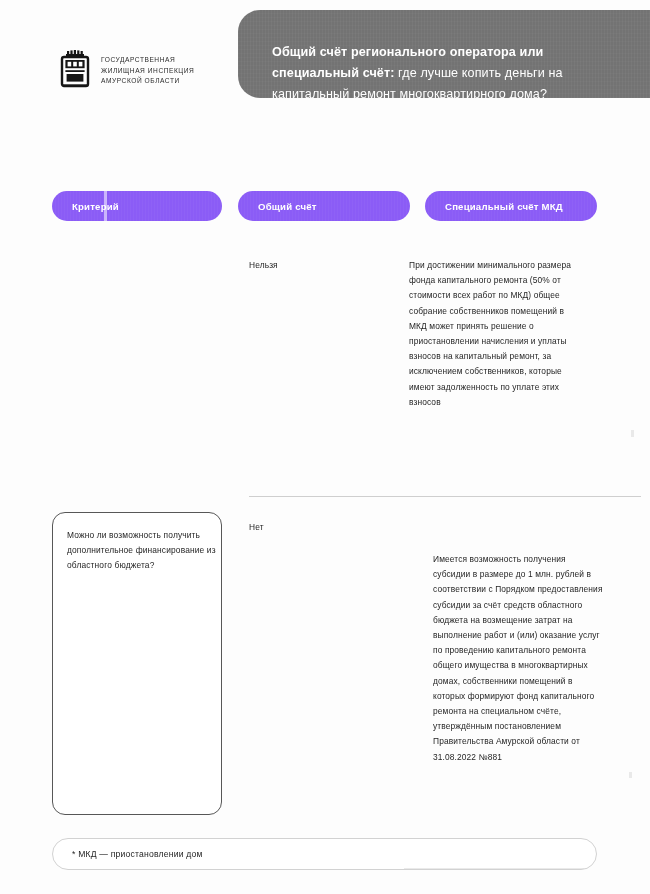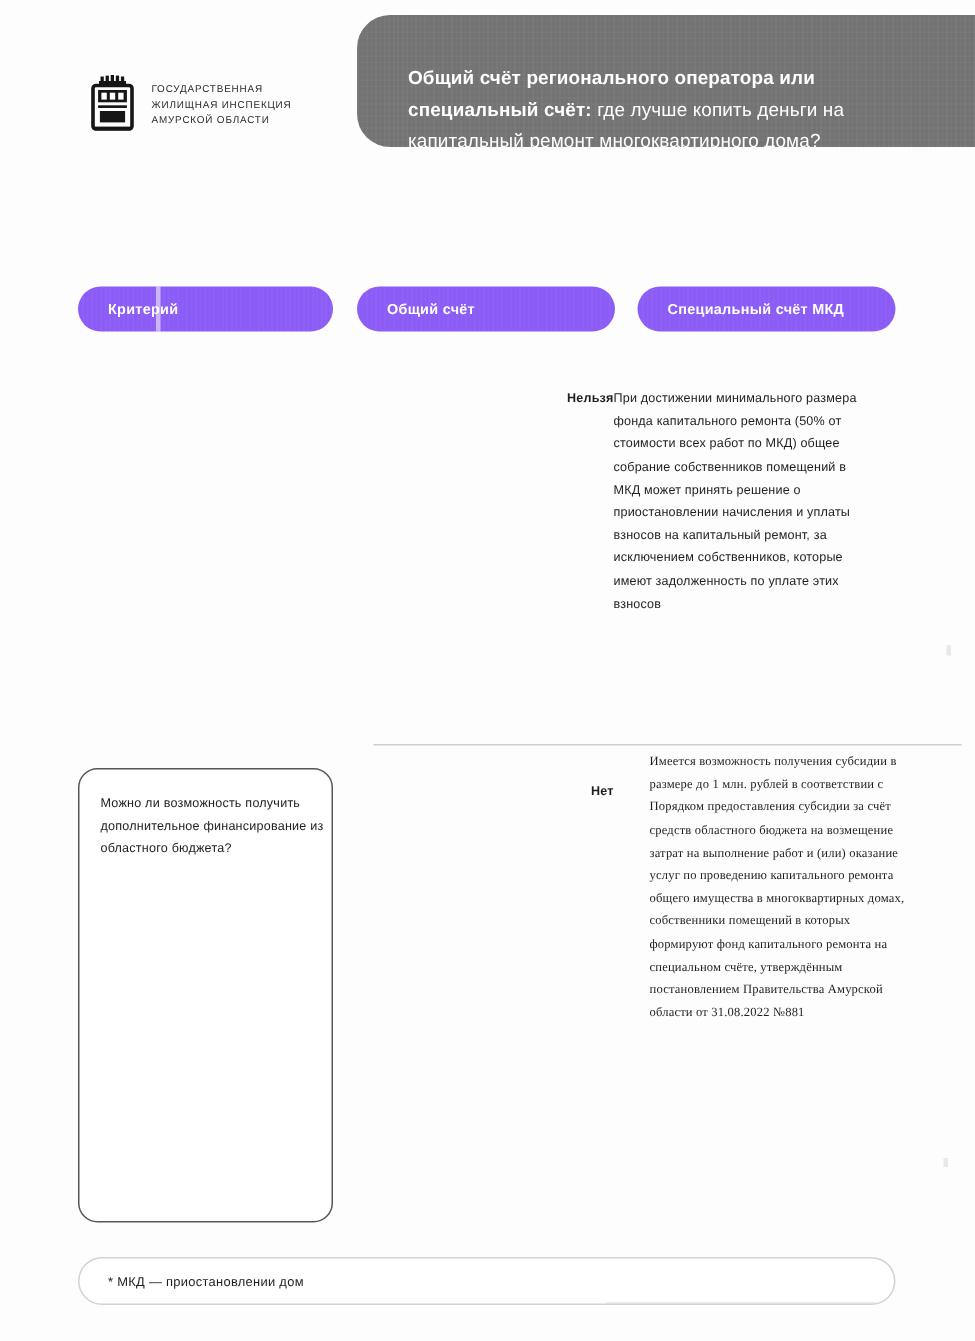"Нельзя" .cell-short { font-weight: bold -> normal; text-align: right -> none }
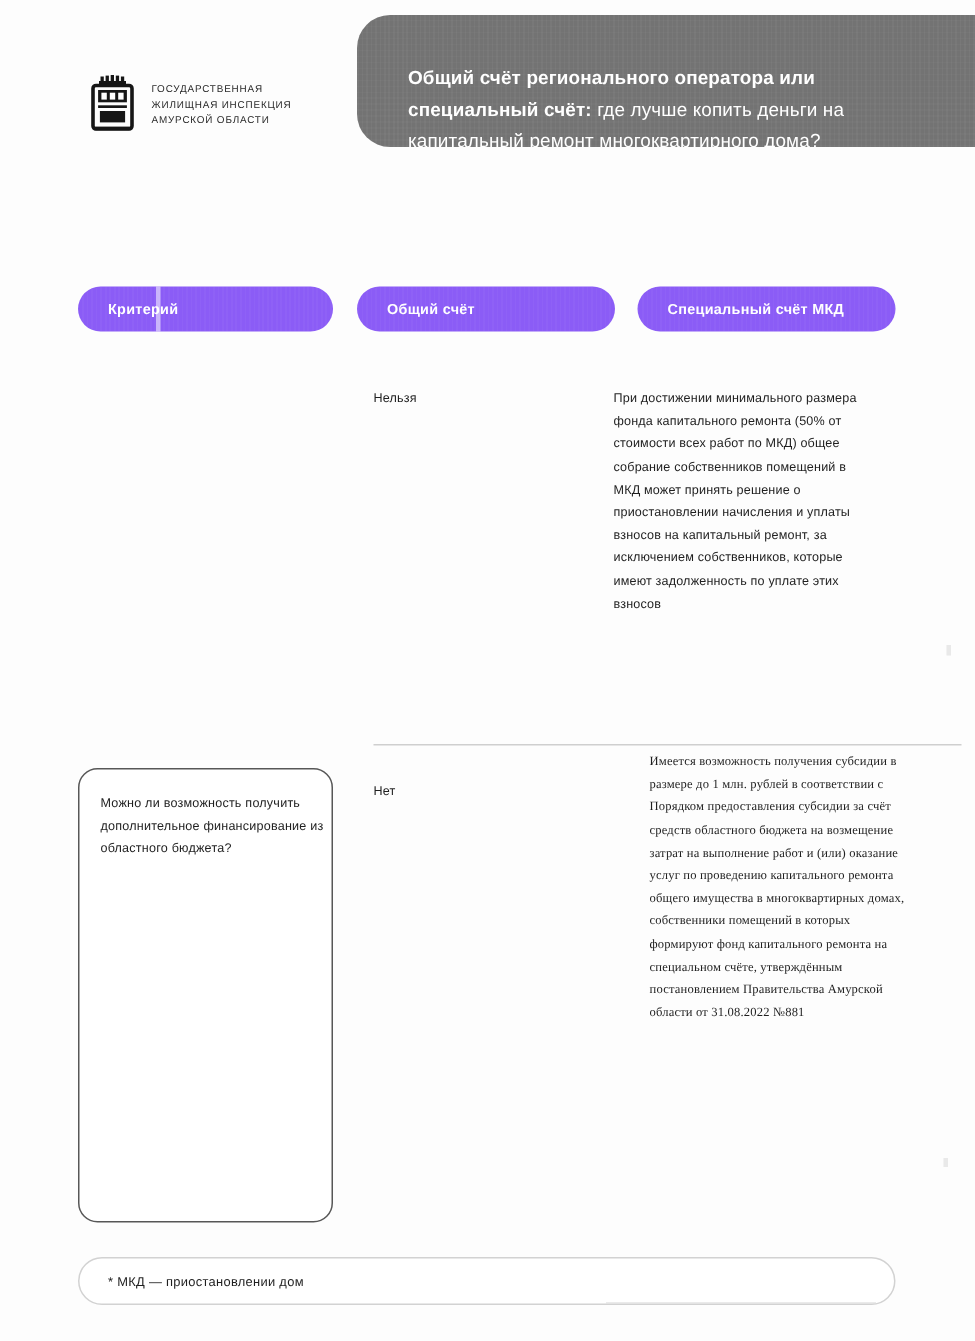"Имеется возможность получения субсидии в" .ans-2-3 { font-family: Liberation Serif, serif -> none; top: 500px -> 552px }
